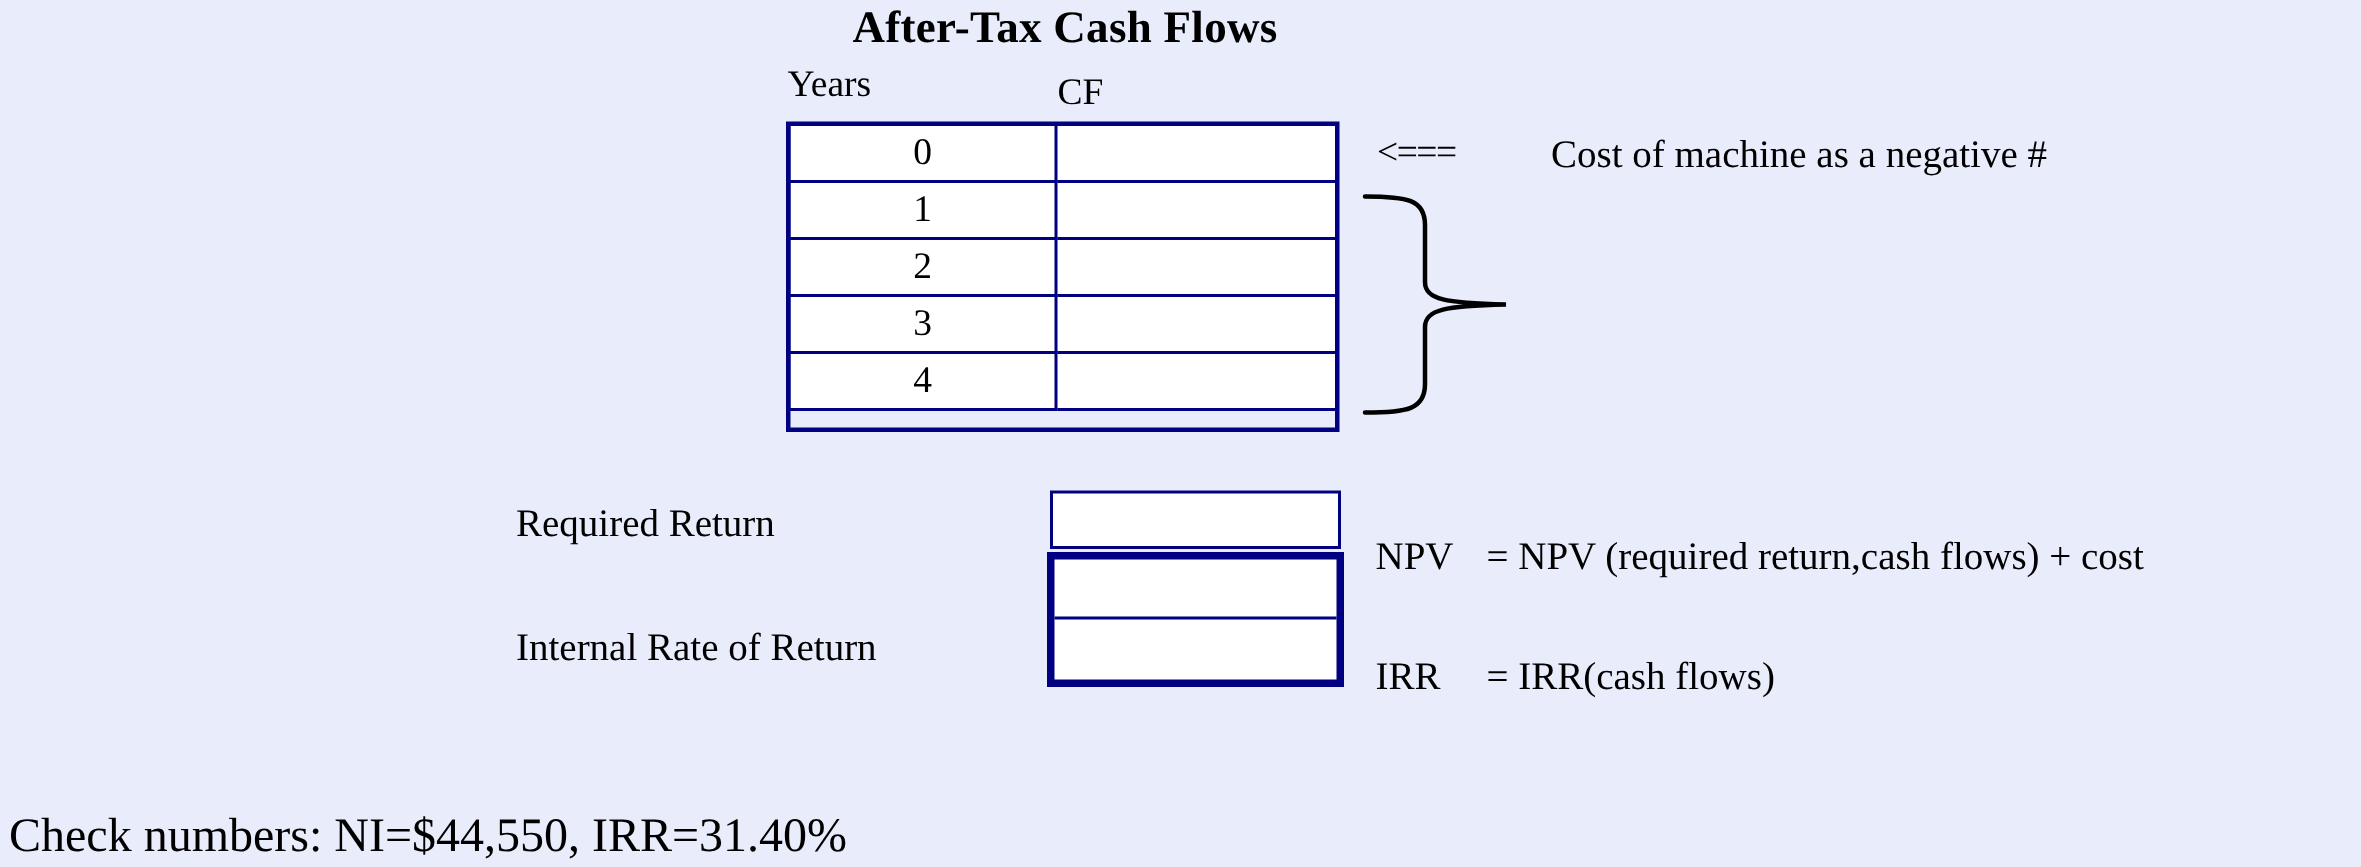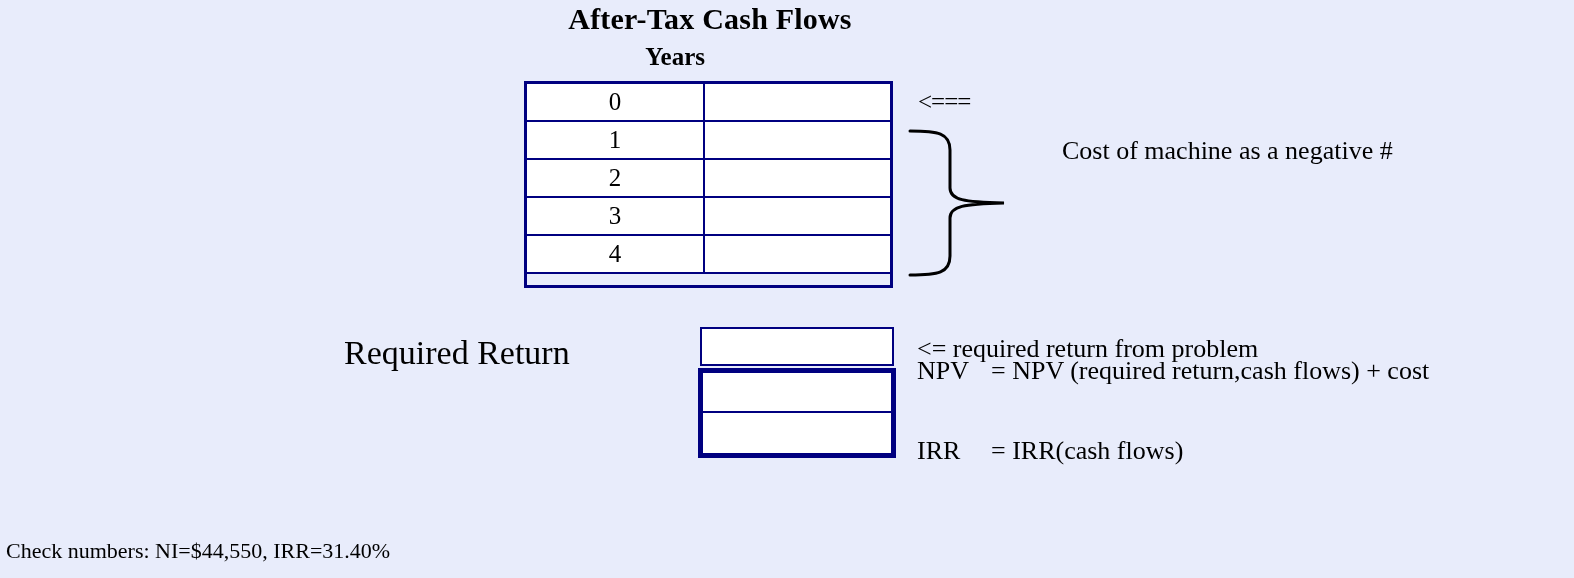"Years" .col-head { font-weight: bold -> normal; text-align: right -> left }
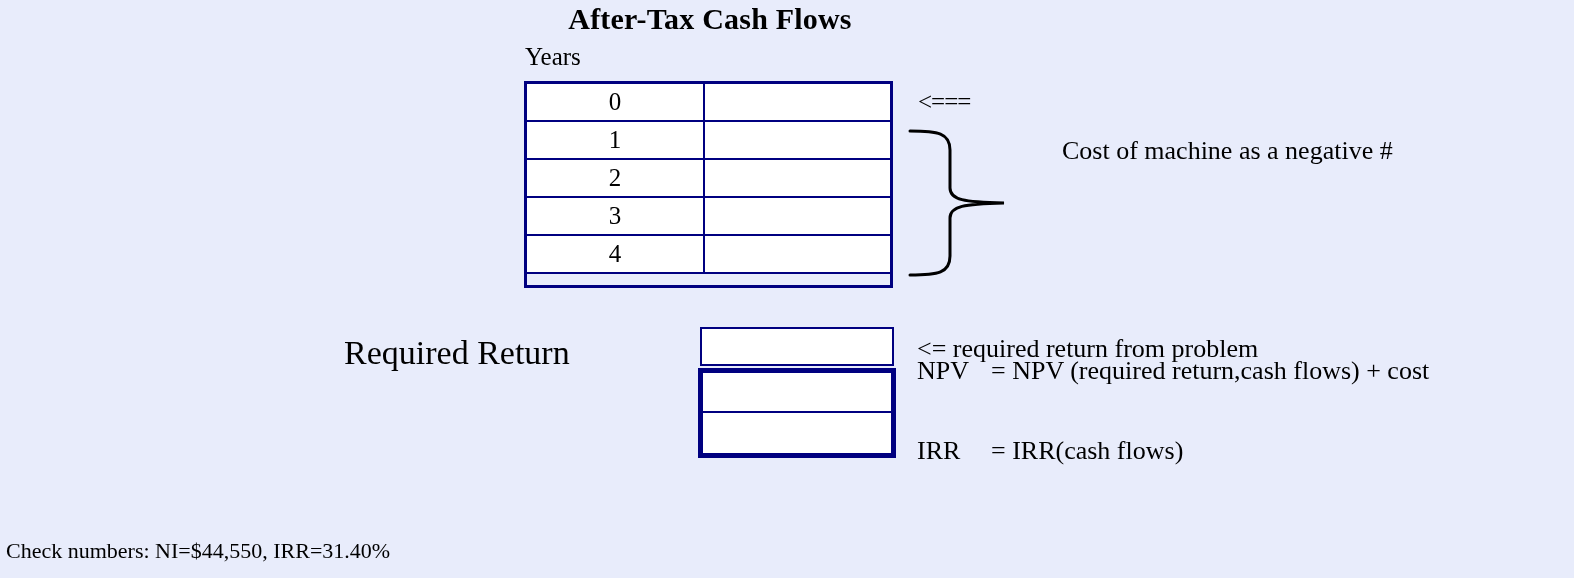"CF" div.abs { html: none -> <div>CF</div> }
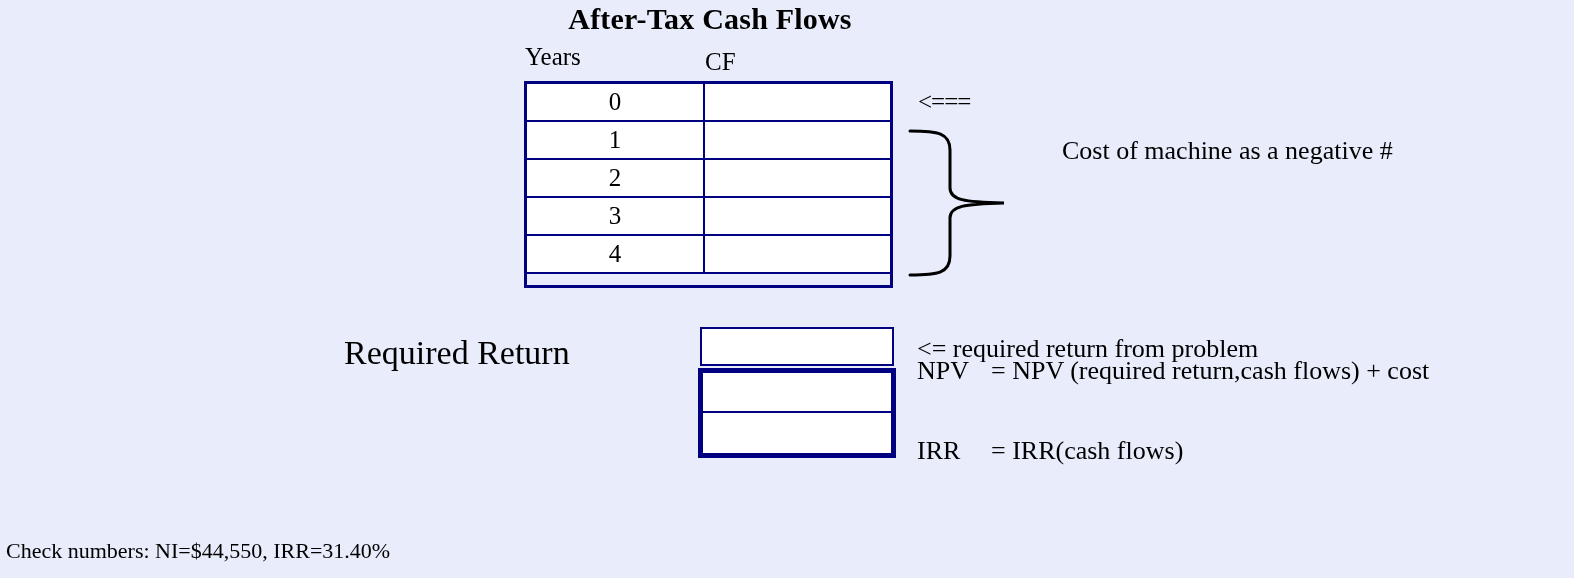"Cost of machine as a" .note-cost { left: 1062px -> 1034px; margin-top: 48px -> none }
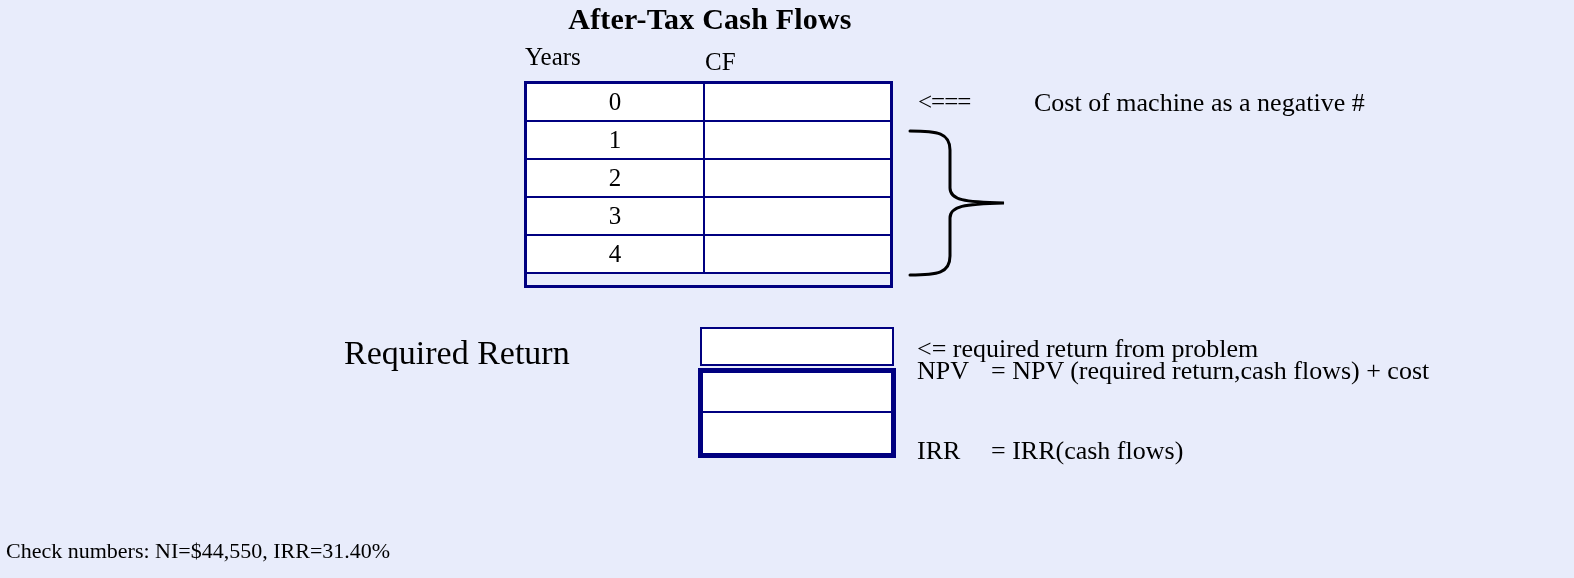"Required Return" .lbl { font-size: 34px -> 26px }
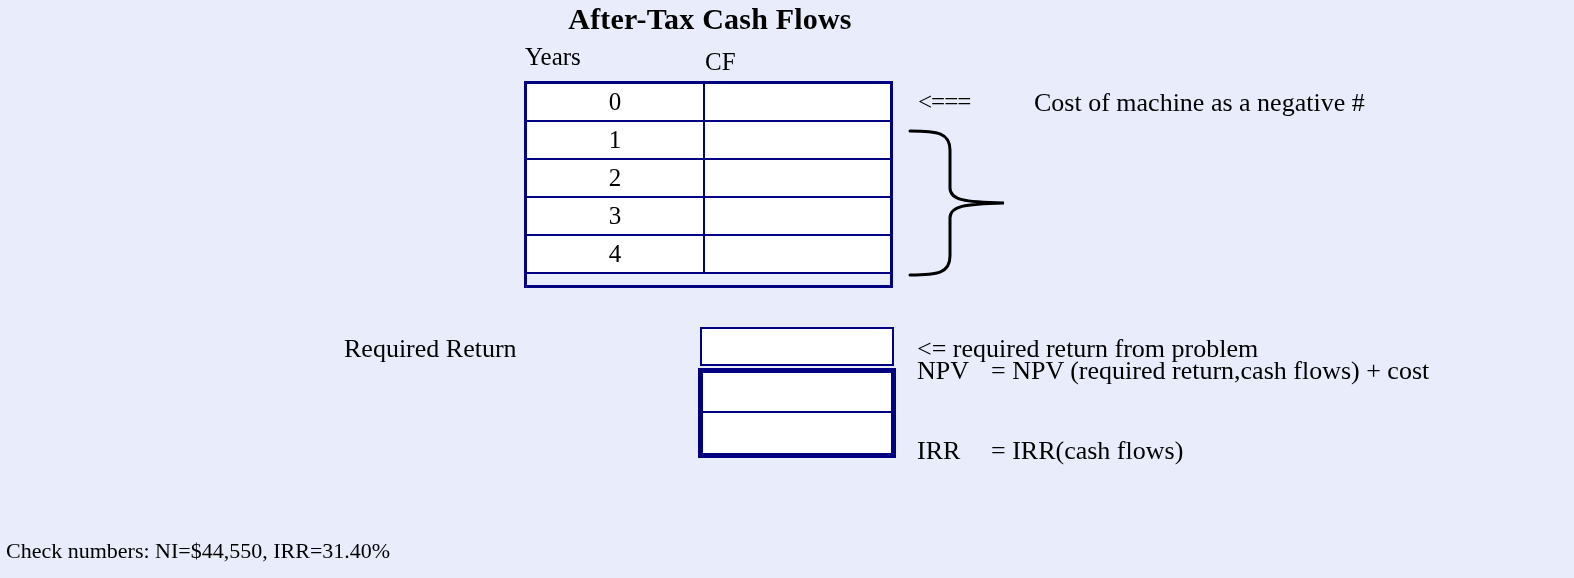"<= required return from problem" div.abs { html: <div>&lt;= required return from problem</div> -> none }
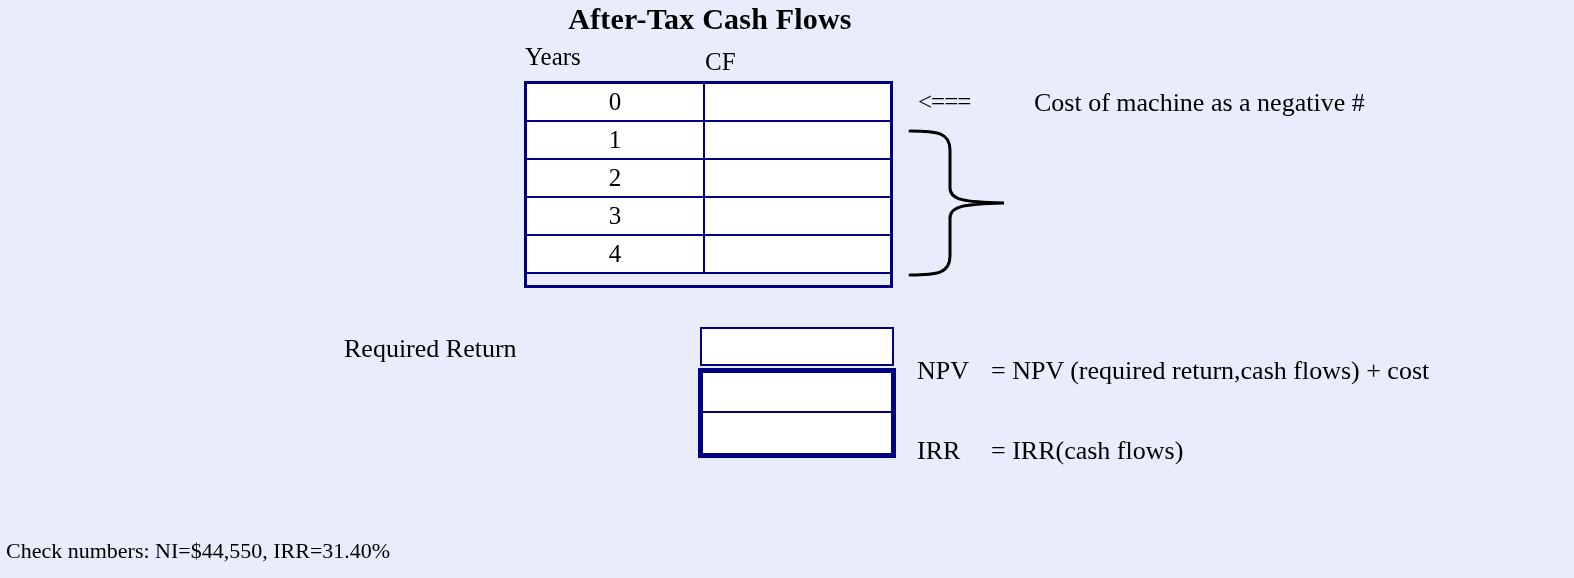"Internal Rate of Return" div.abs { html: none -> <div>Internal Rate of Return</div> }
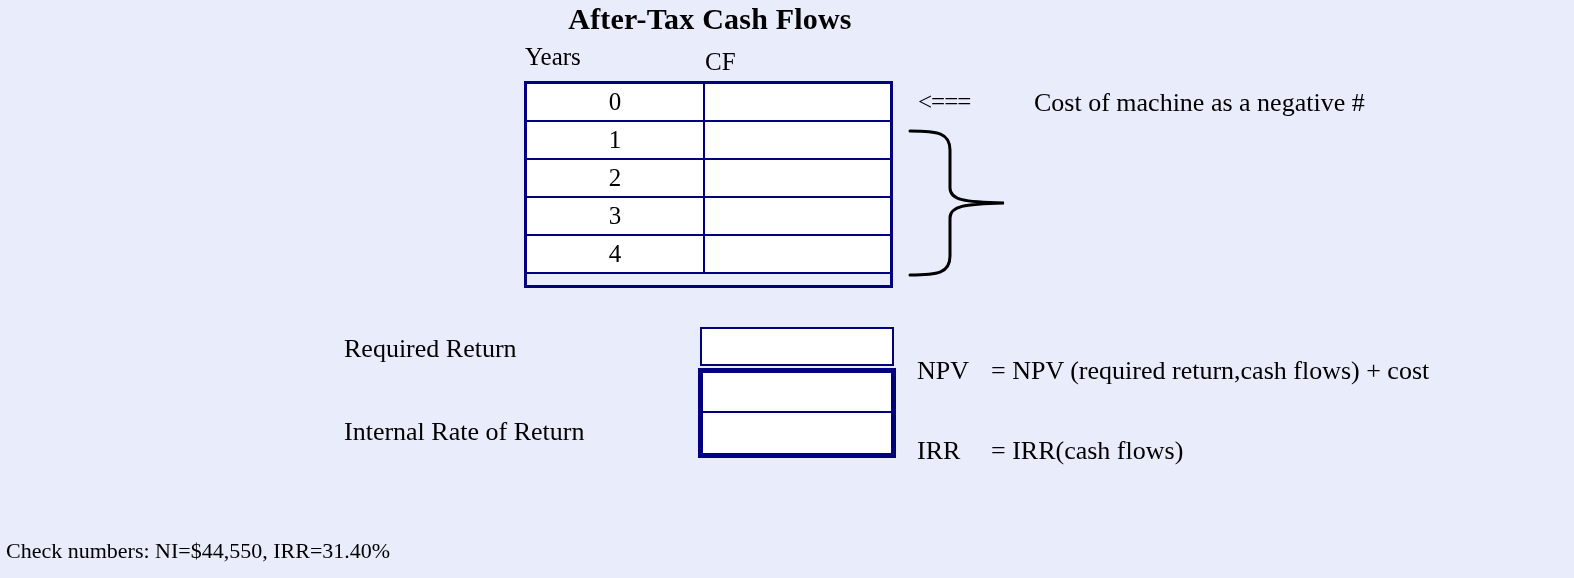"Check numbers: NI=$44,550, IRR=31.40%" .check { font-size: 22px -> 32px }
